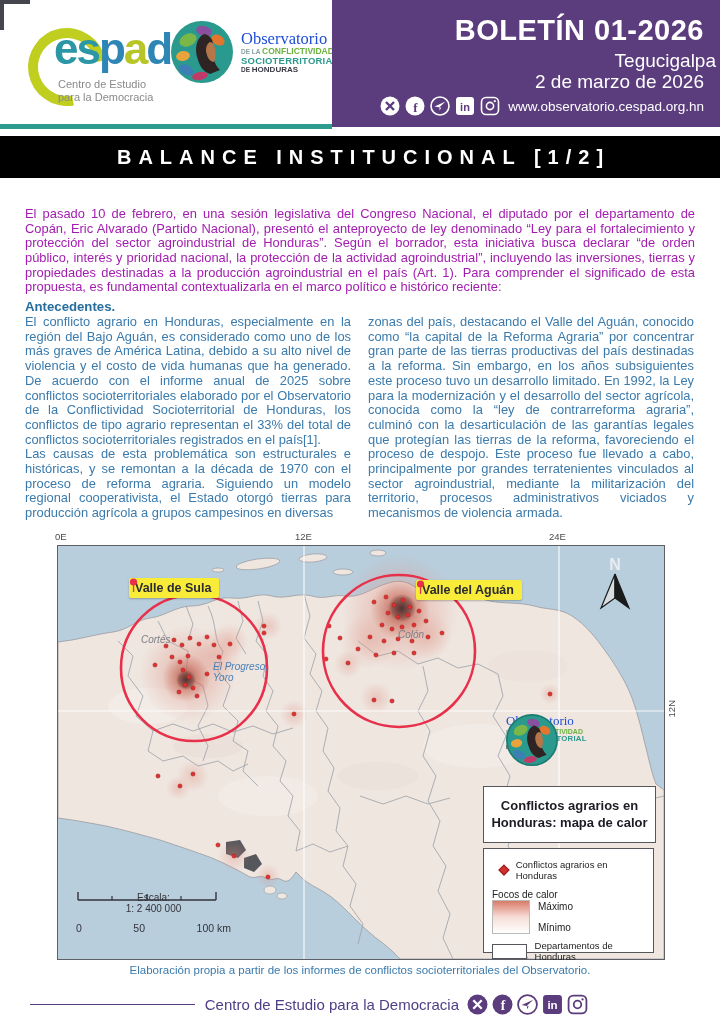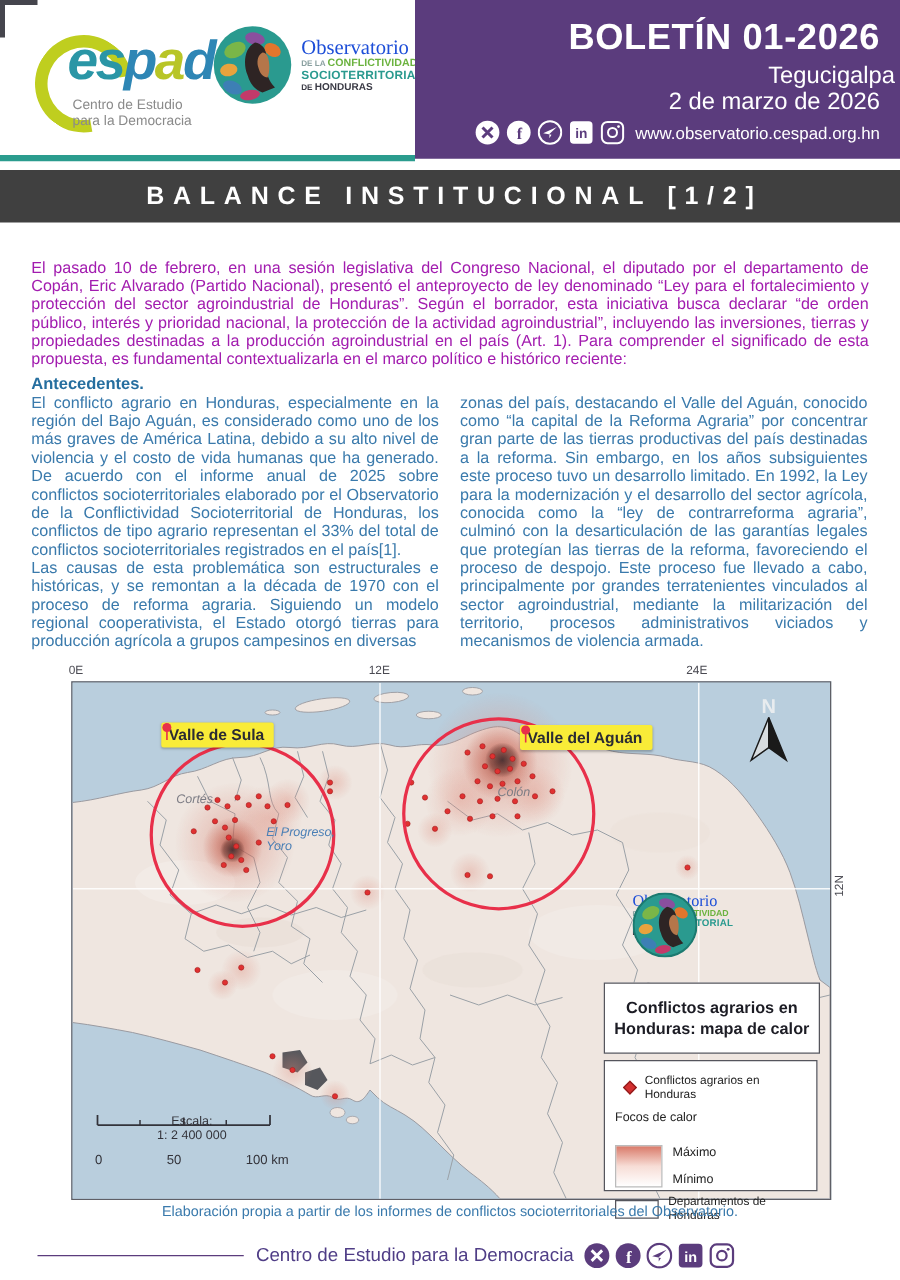"espad" .c-word { font-style: italic -> none }
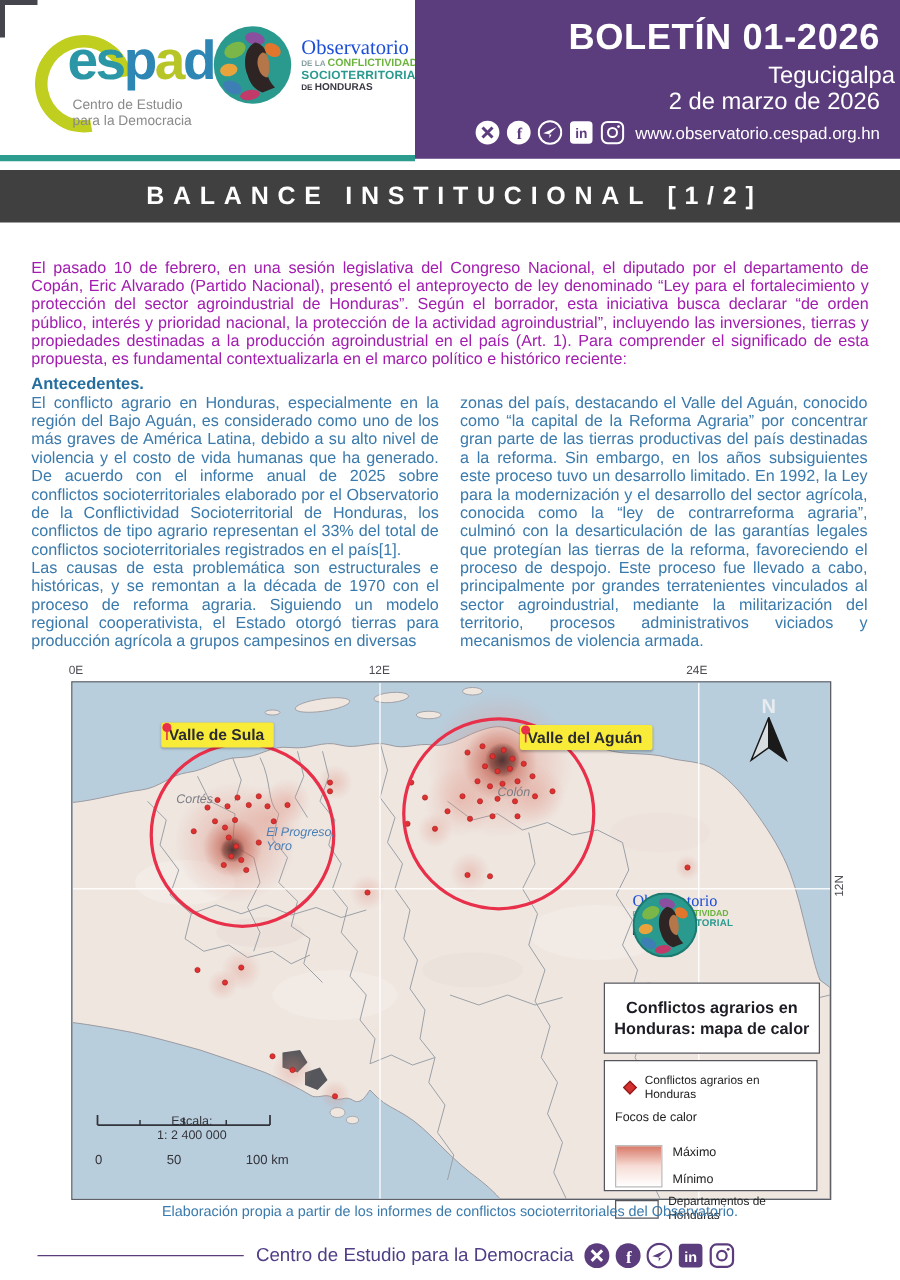"BALANCE INSTITUCIONAL [1/2]" .banner { background: #404040 -> #000000 }
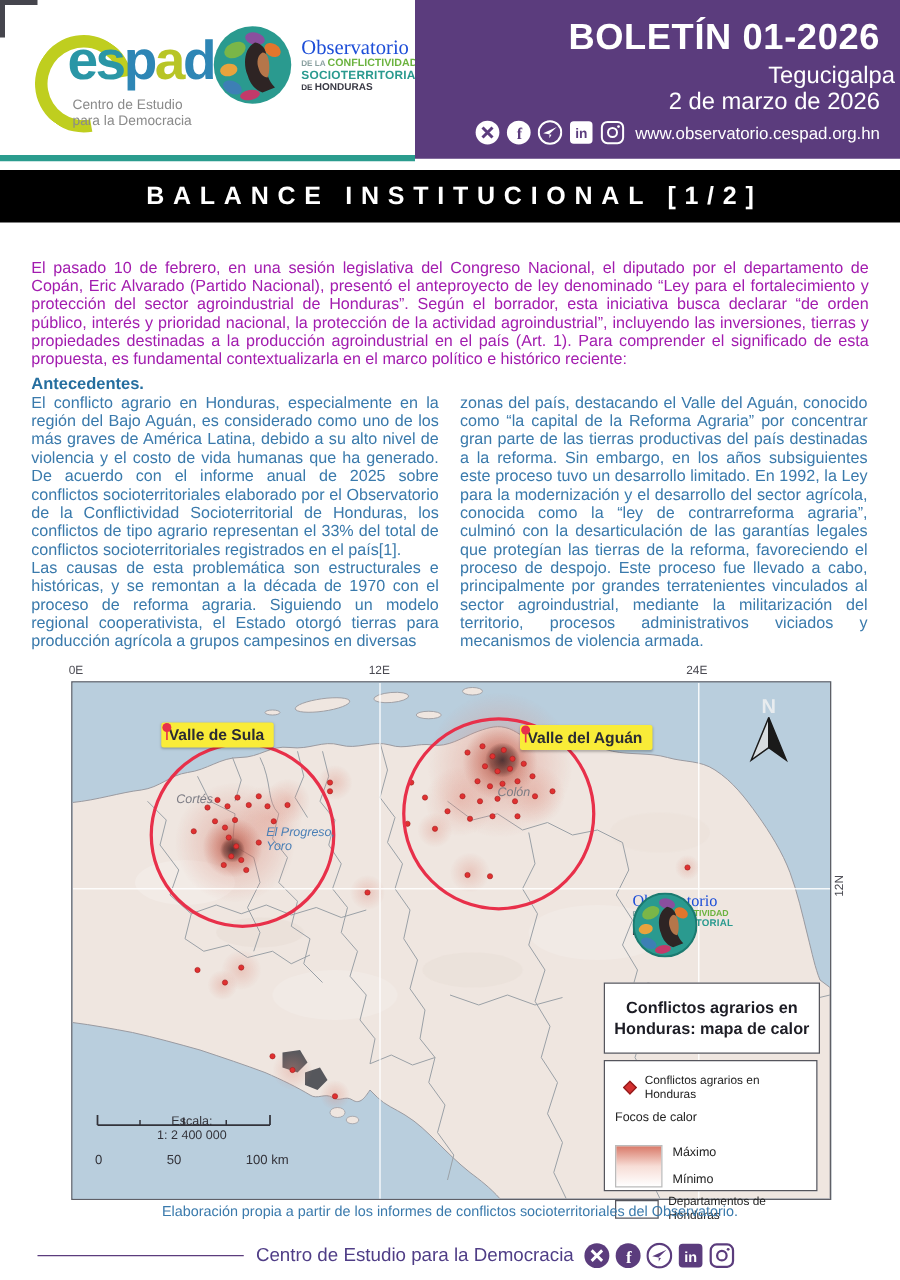"Máximo" .leg-heat { margin-top: 16px -> 0 }
